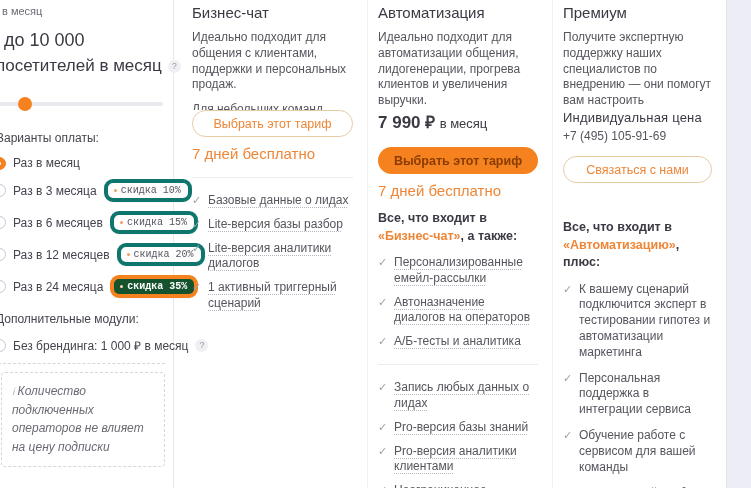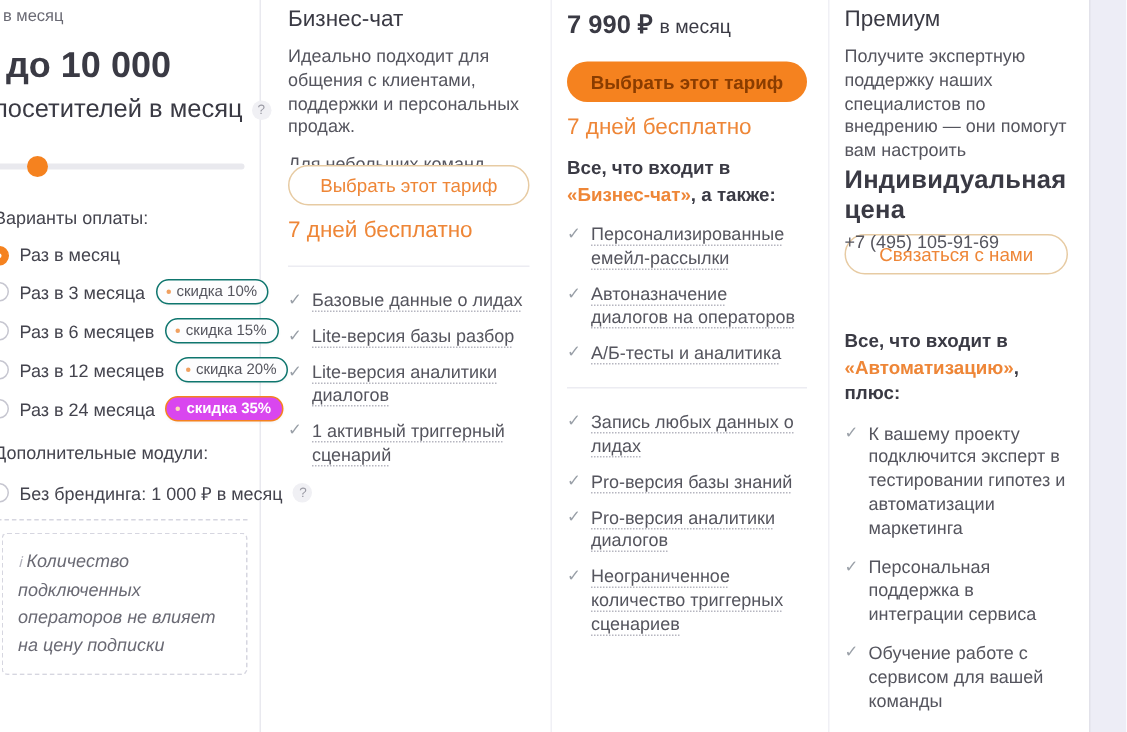"Автоматизация" div.plan-top { html: none -> <div> <div>Автоматизация</div> <p>Идеально подходит для автоматизации общения, лидогенерации, прогрева клиентов и увеличения выручки.</p> </div> }
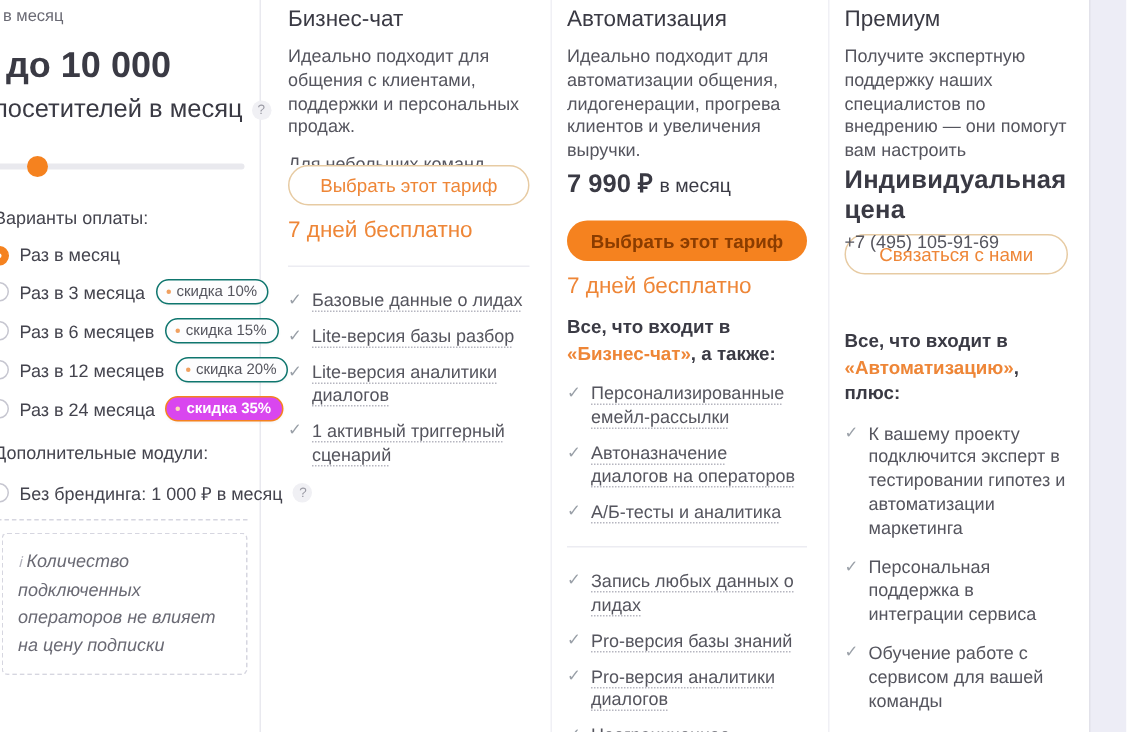"до 10 000" .visitors-count { font-size: 24px -> 18px; font-weight: bold -> normal }
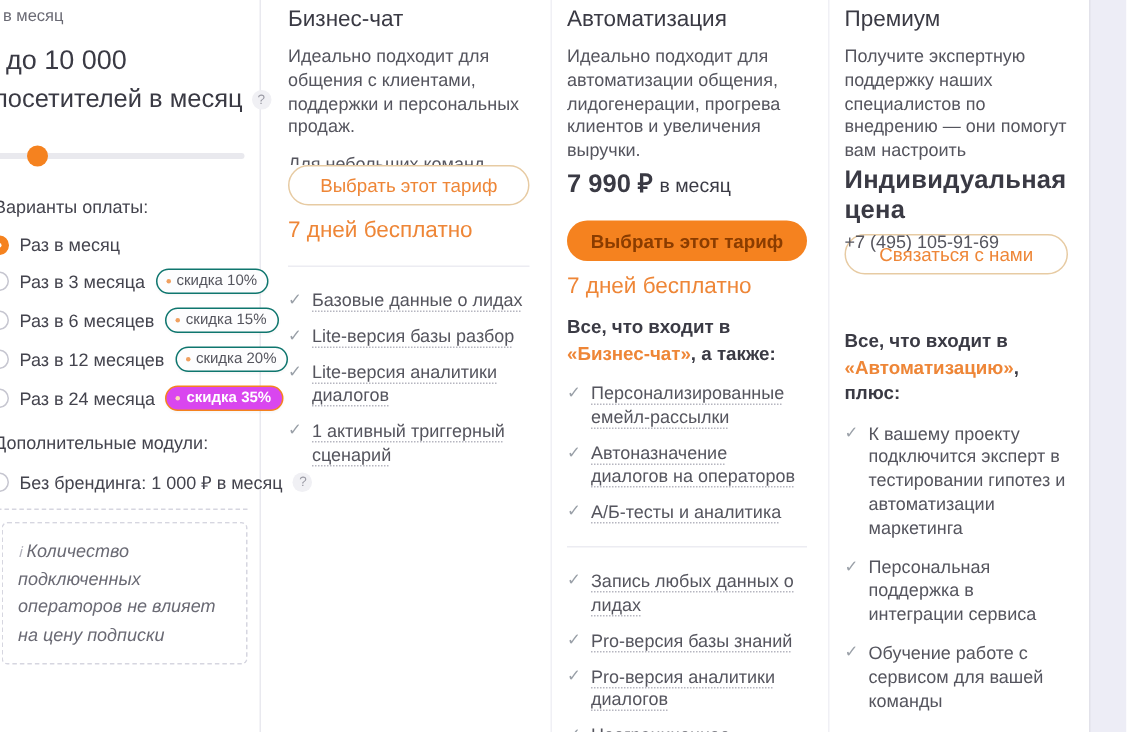"Индивидуальная цена" .price-title { font-size: 17px -> 13px; font-weight: bold -> normal }
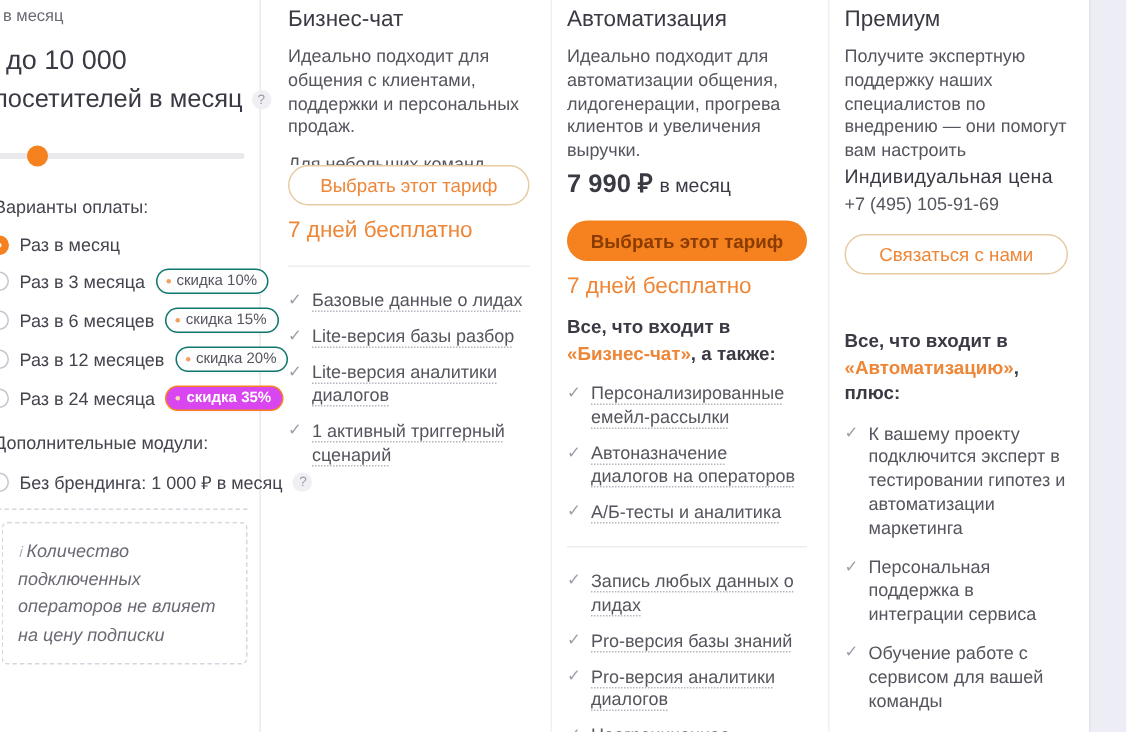"скидка 10%" .badge { border: 1px solid #0f766e -> 4px solid #0f766e; font-family: none -> Liberation Mono, monospace }
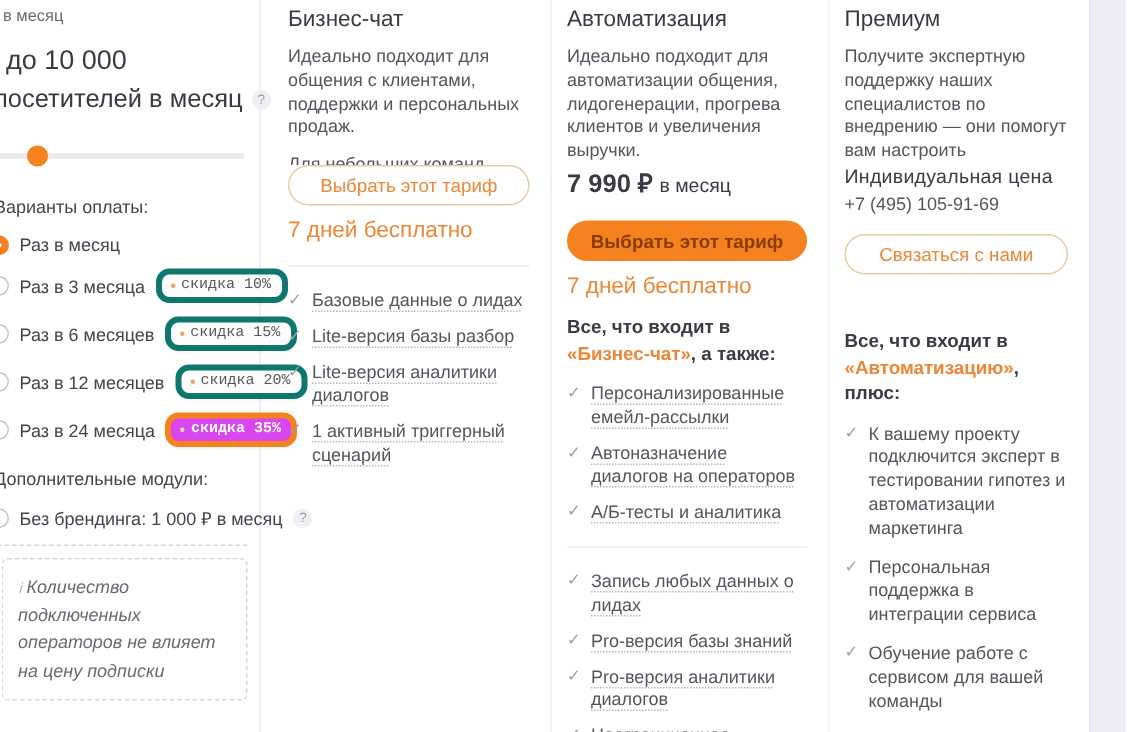"скидка 35%" .badge.filled { background: #d946ef -> #14532d }
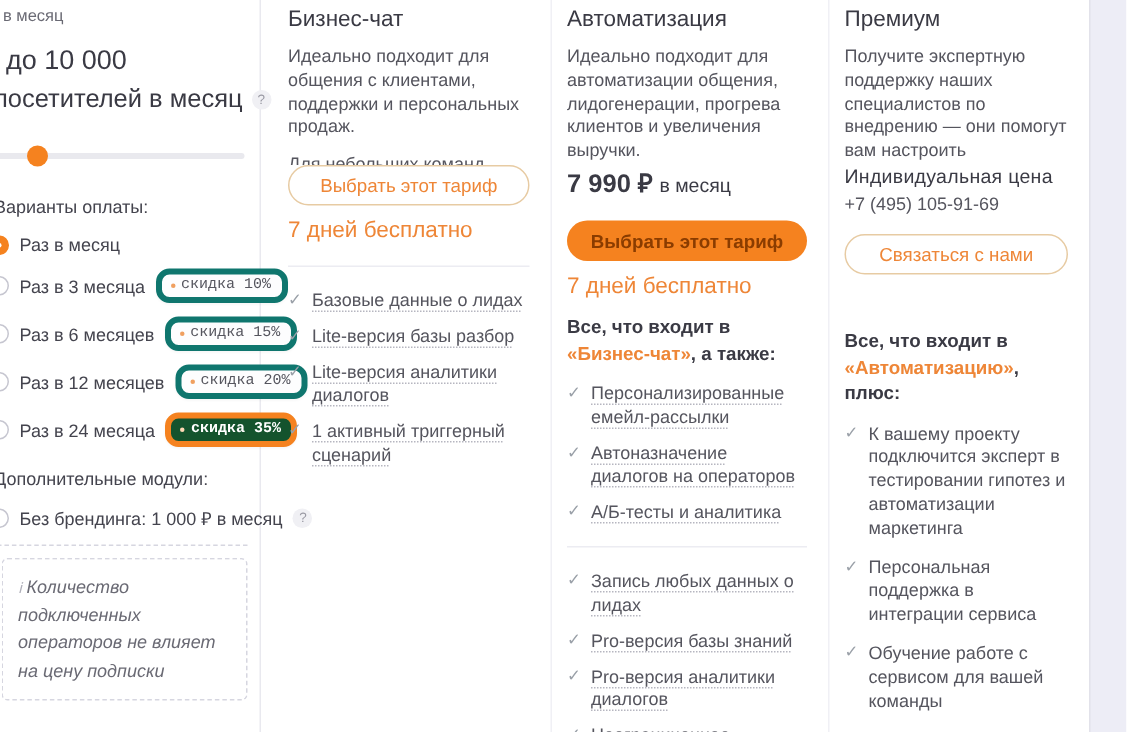"К вашему проекту подключится эксперт" span { text: проекту -> сценарий }
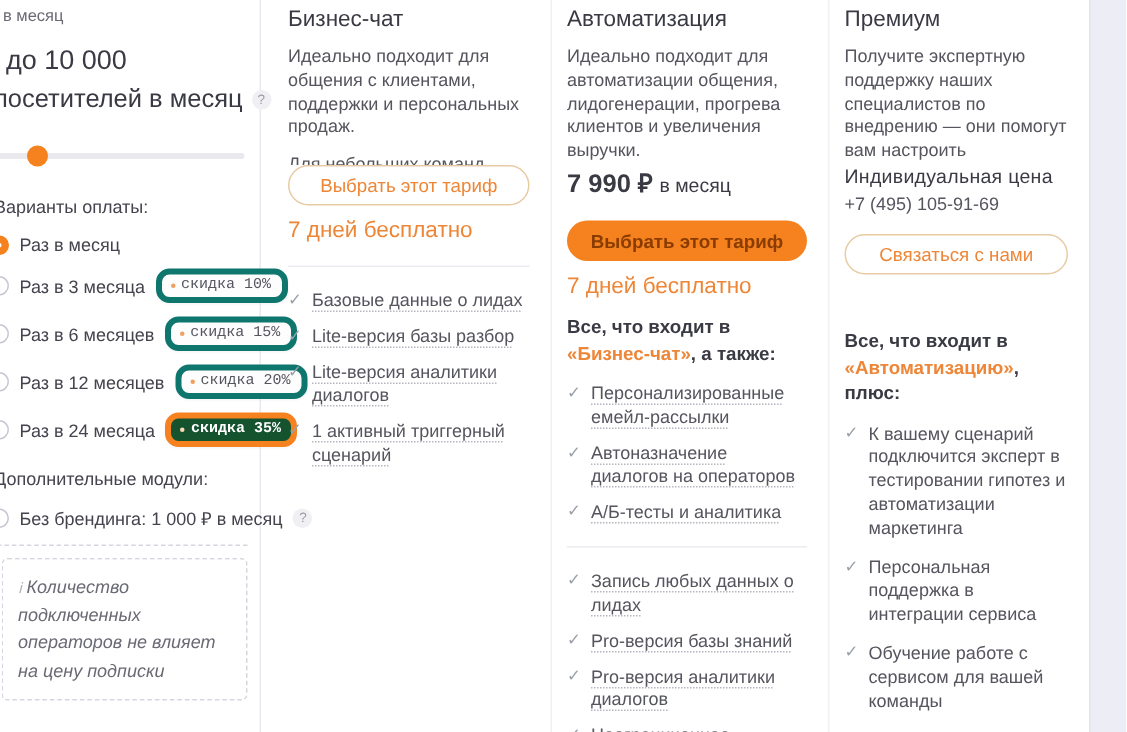"Pro-версия аналитики диалогов" span { text: диалогов -> клиентами }
